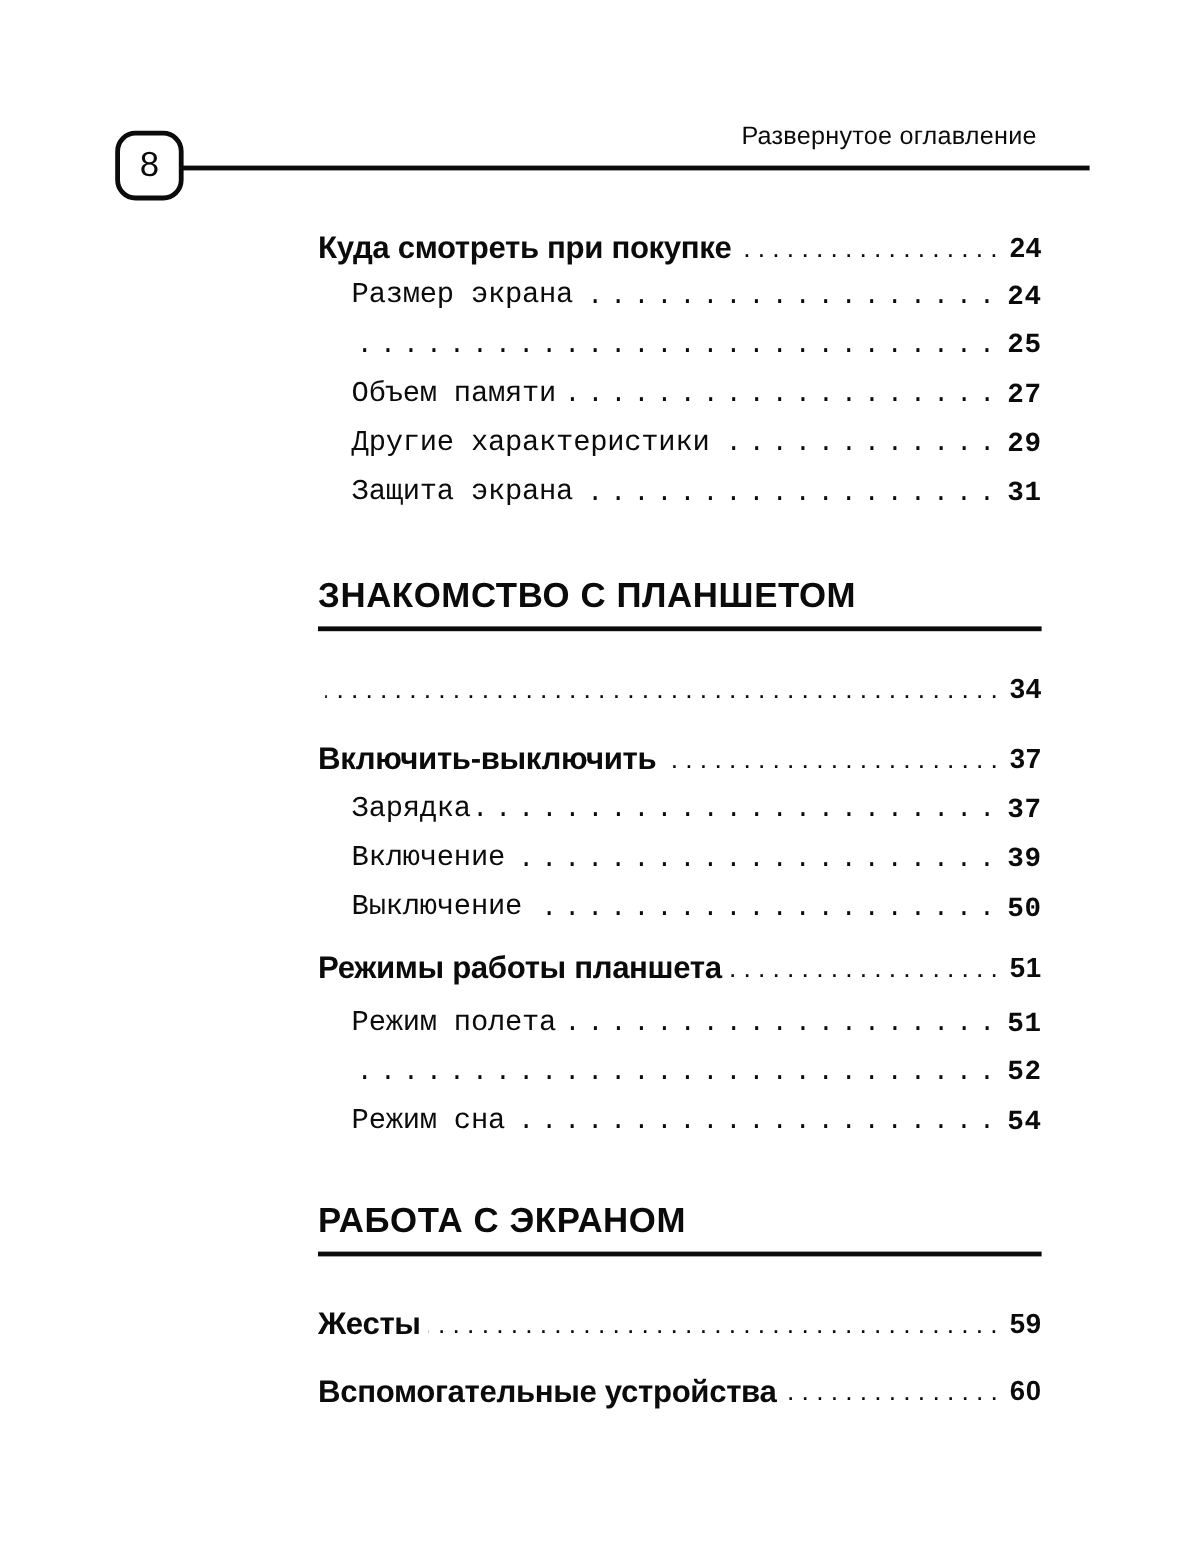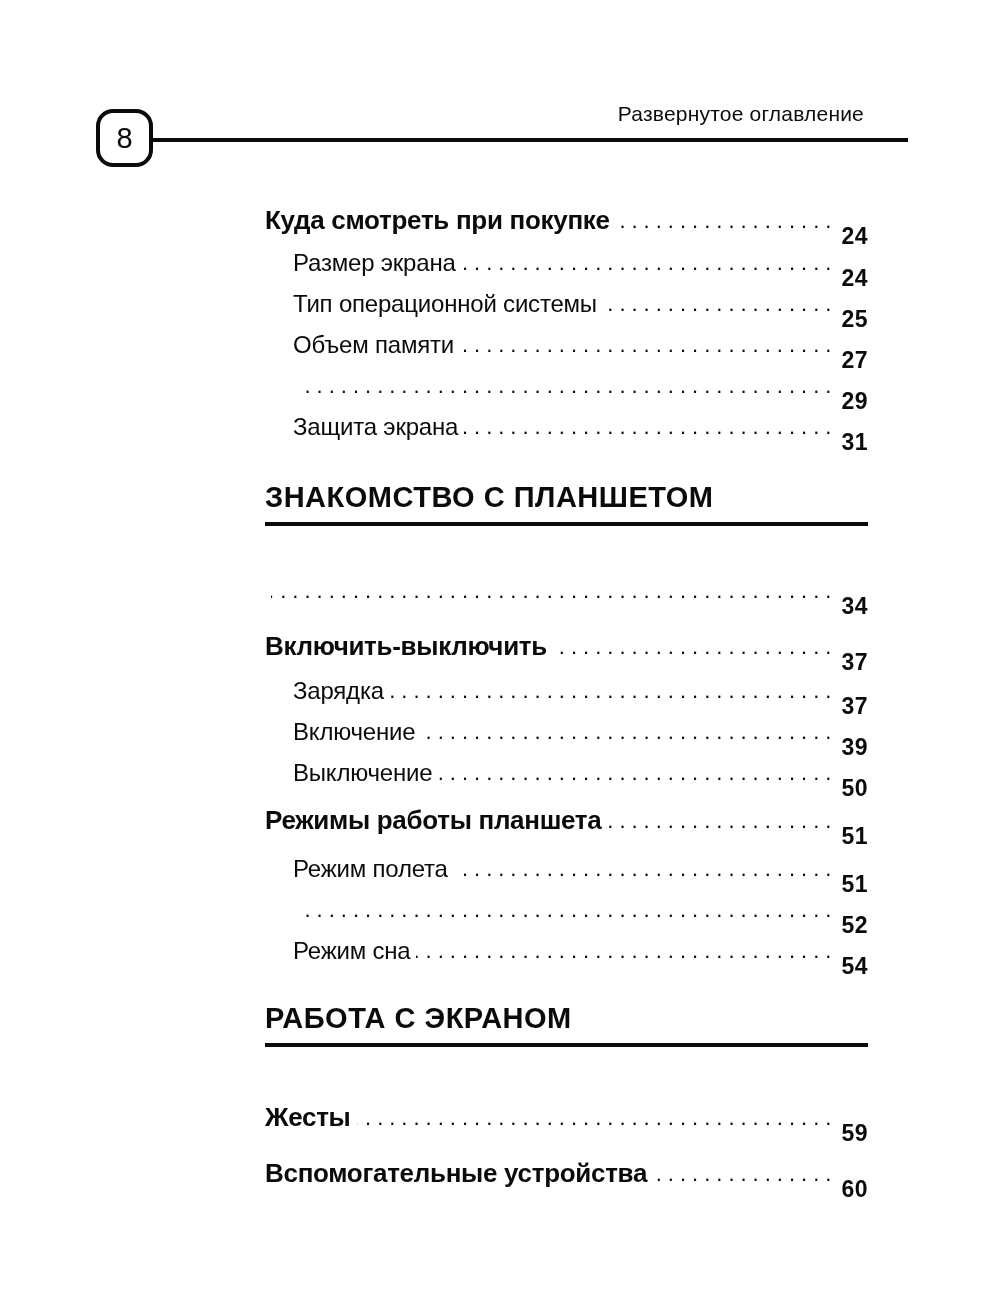"24" .pagenum { margin-top: 32px -> none }
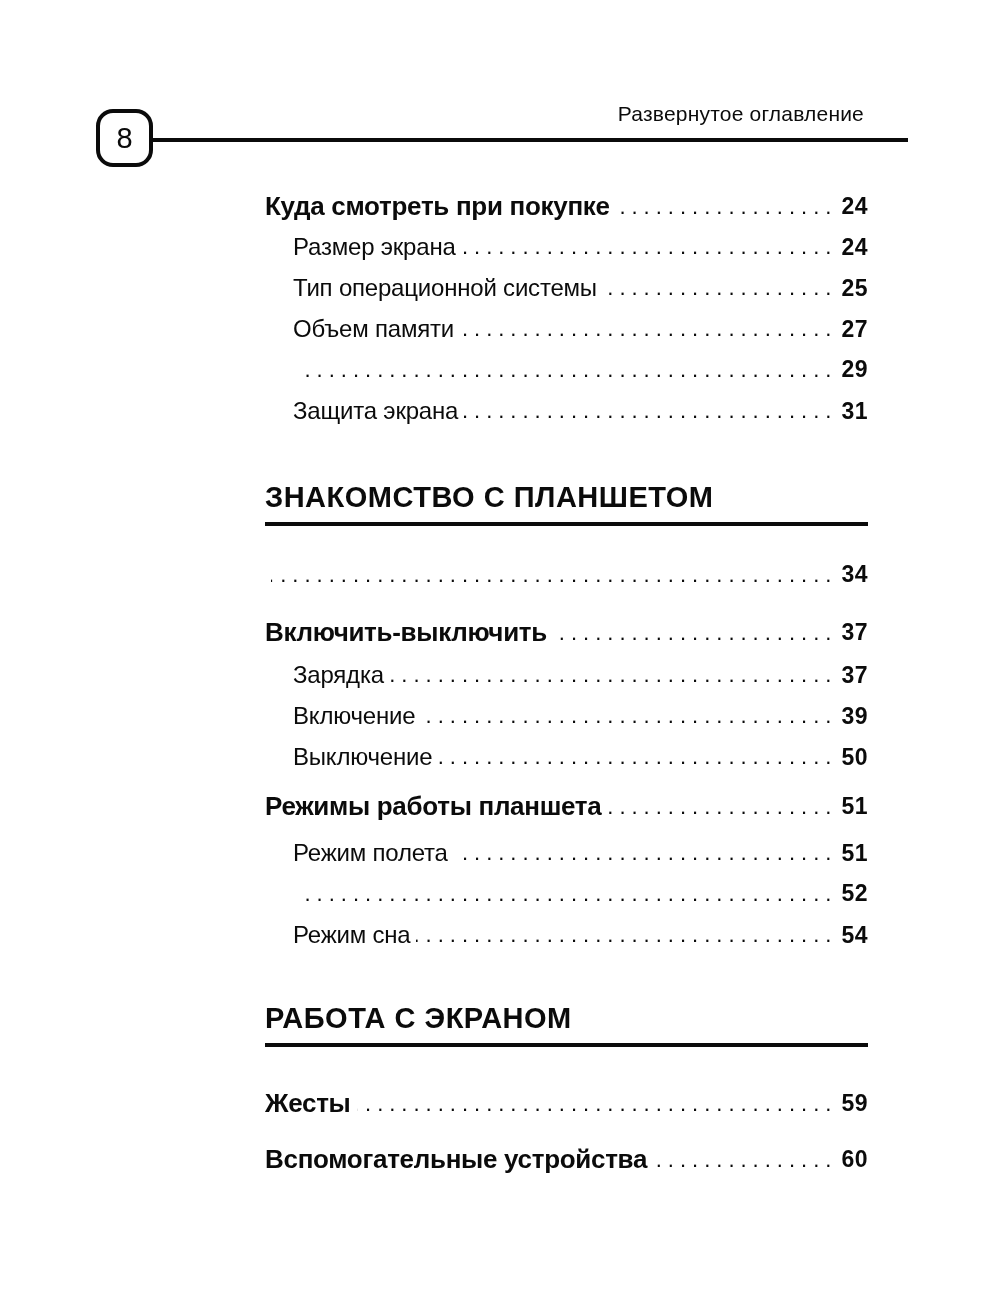"Размер экрана" .toc-row.l2 { font-family: none -> Liberation Mono, monospace }
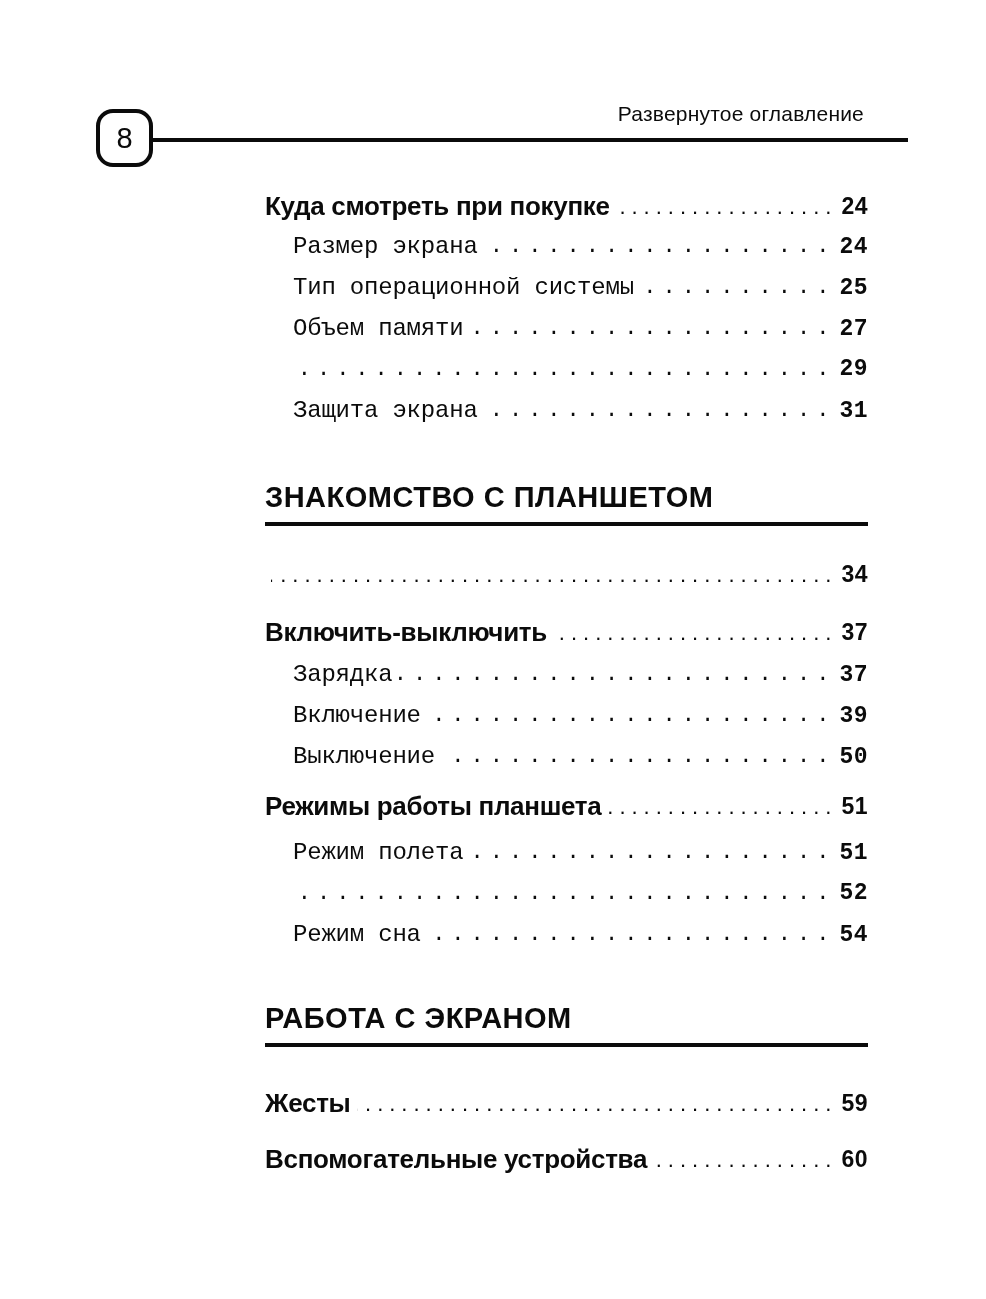"Тип операционной системы" span.label { html: <span>Тип операционной системы</span> -> none }
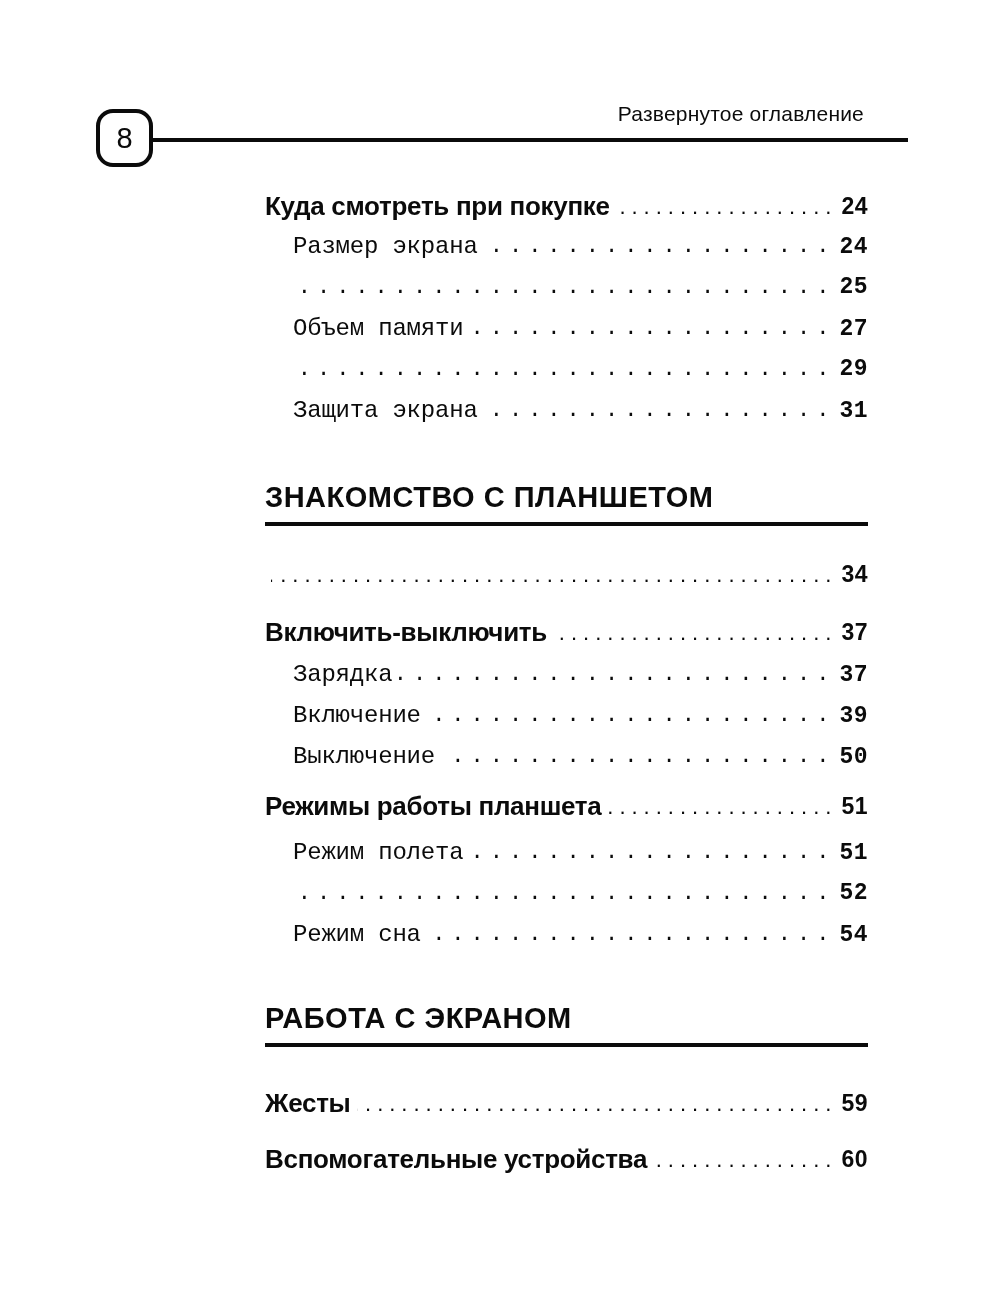"Другие характеристики" span.label { html: none -> <span>Другие характеристики</span> }
